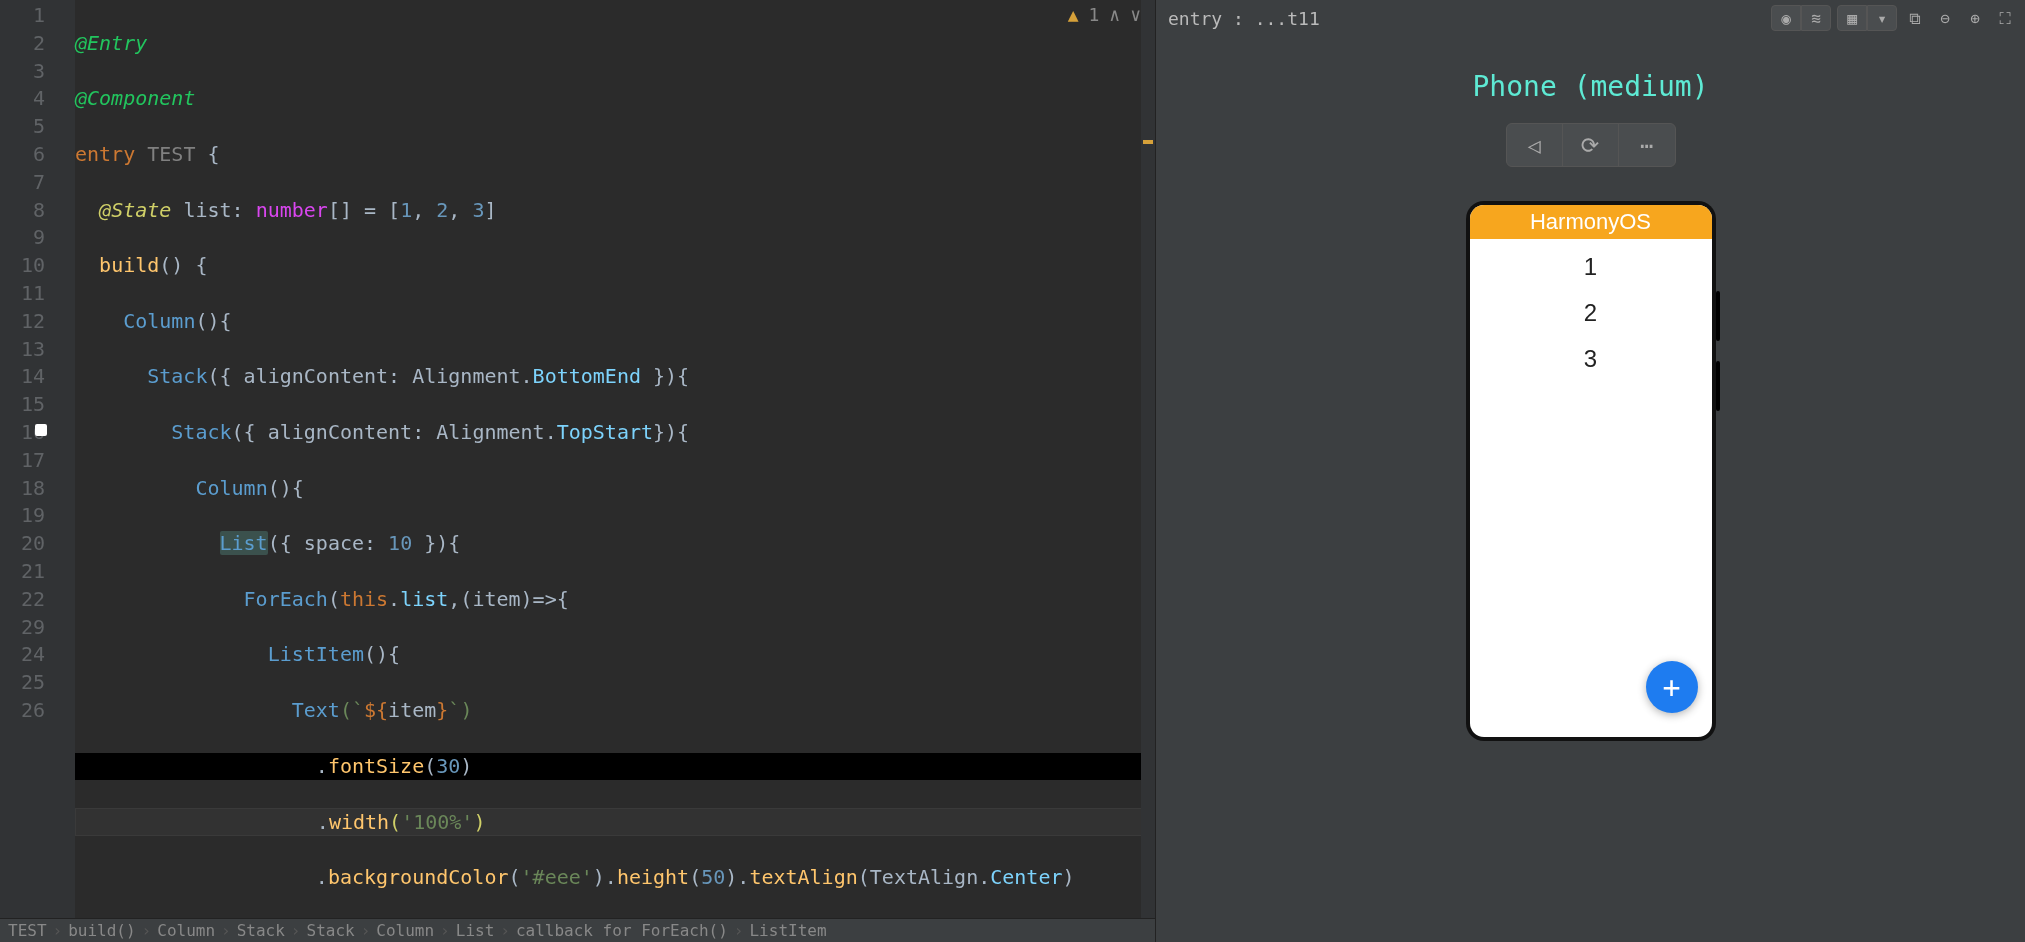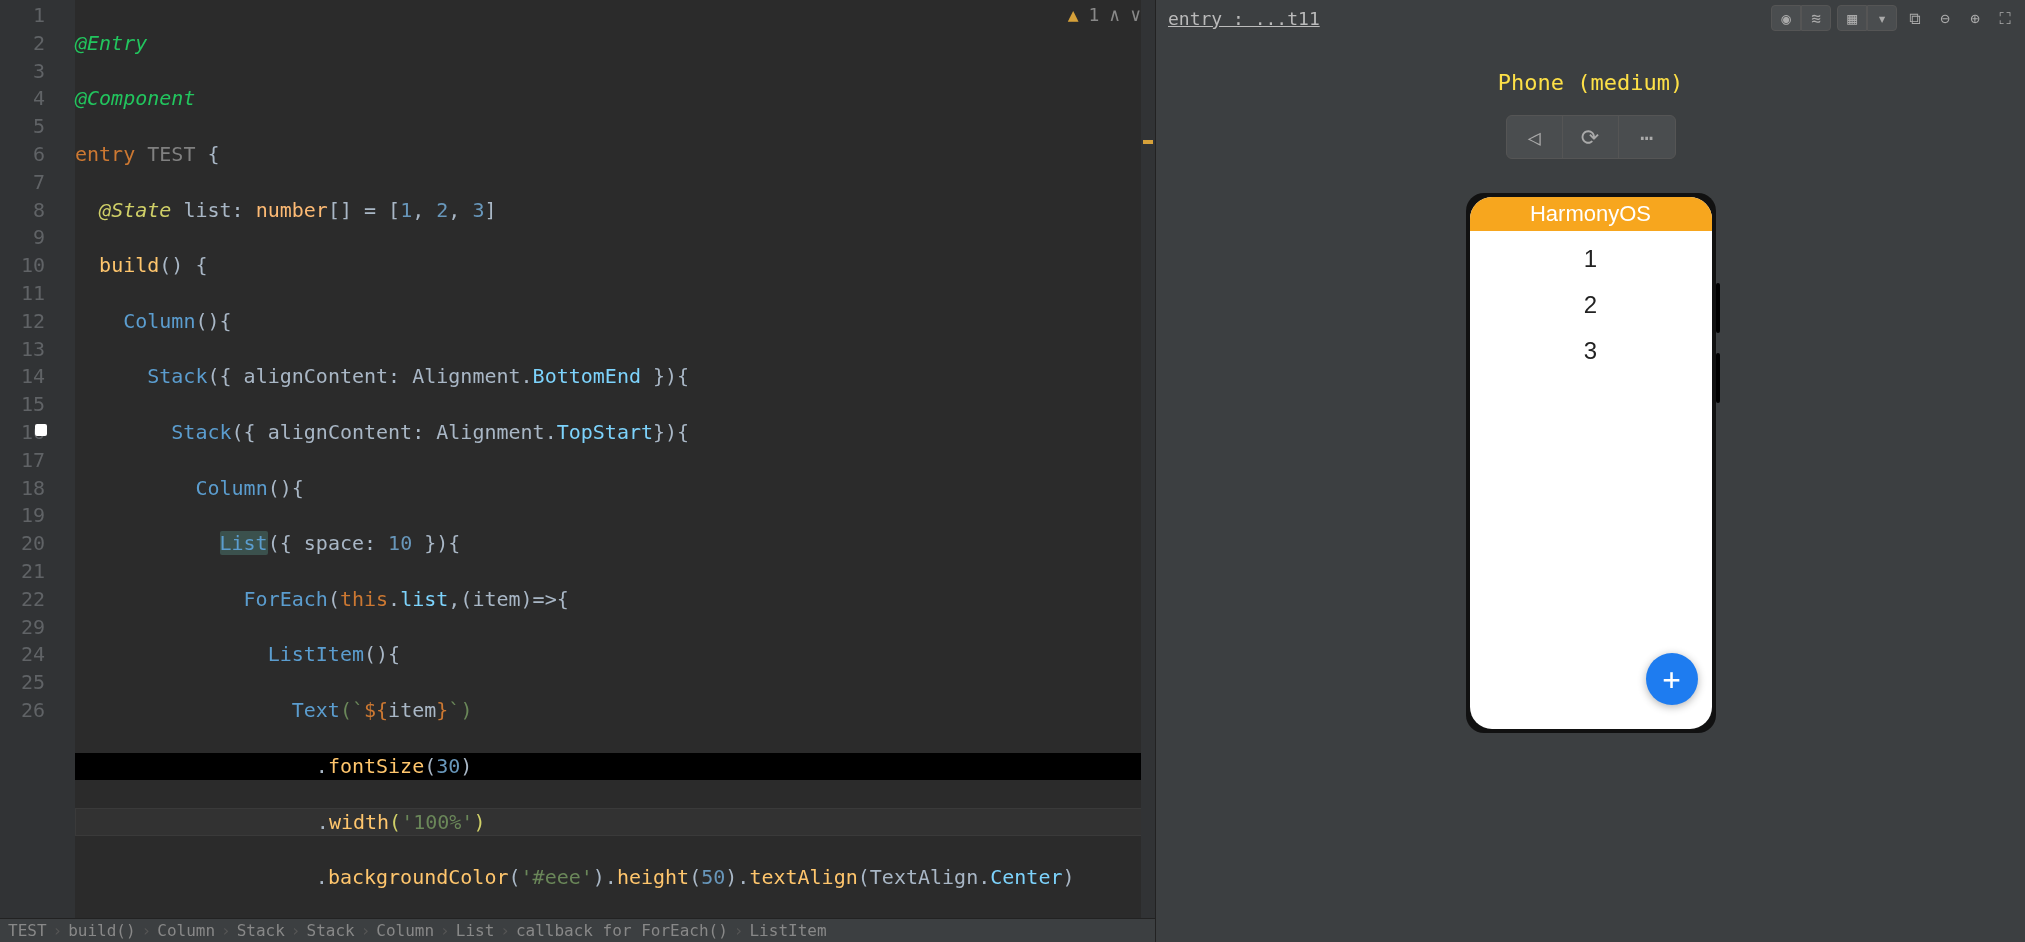"entry : ...t11" .preview-topbar .title { text-decoration: underline -> none }
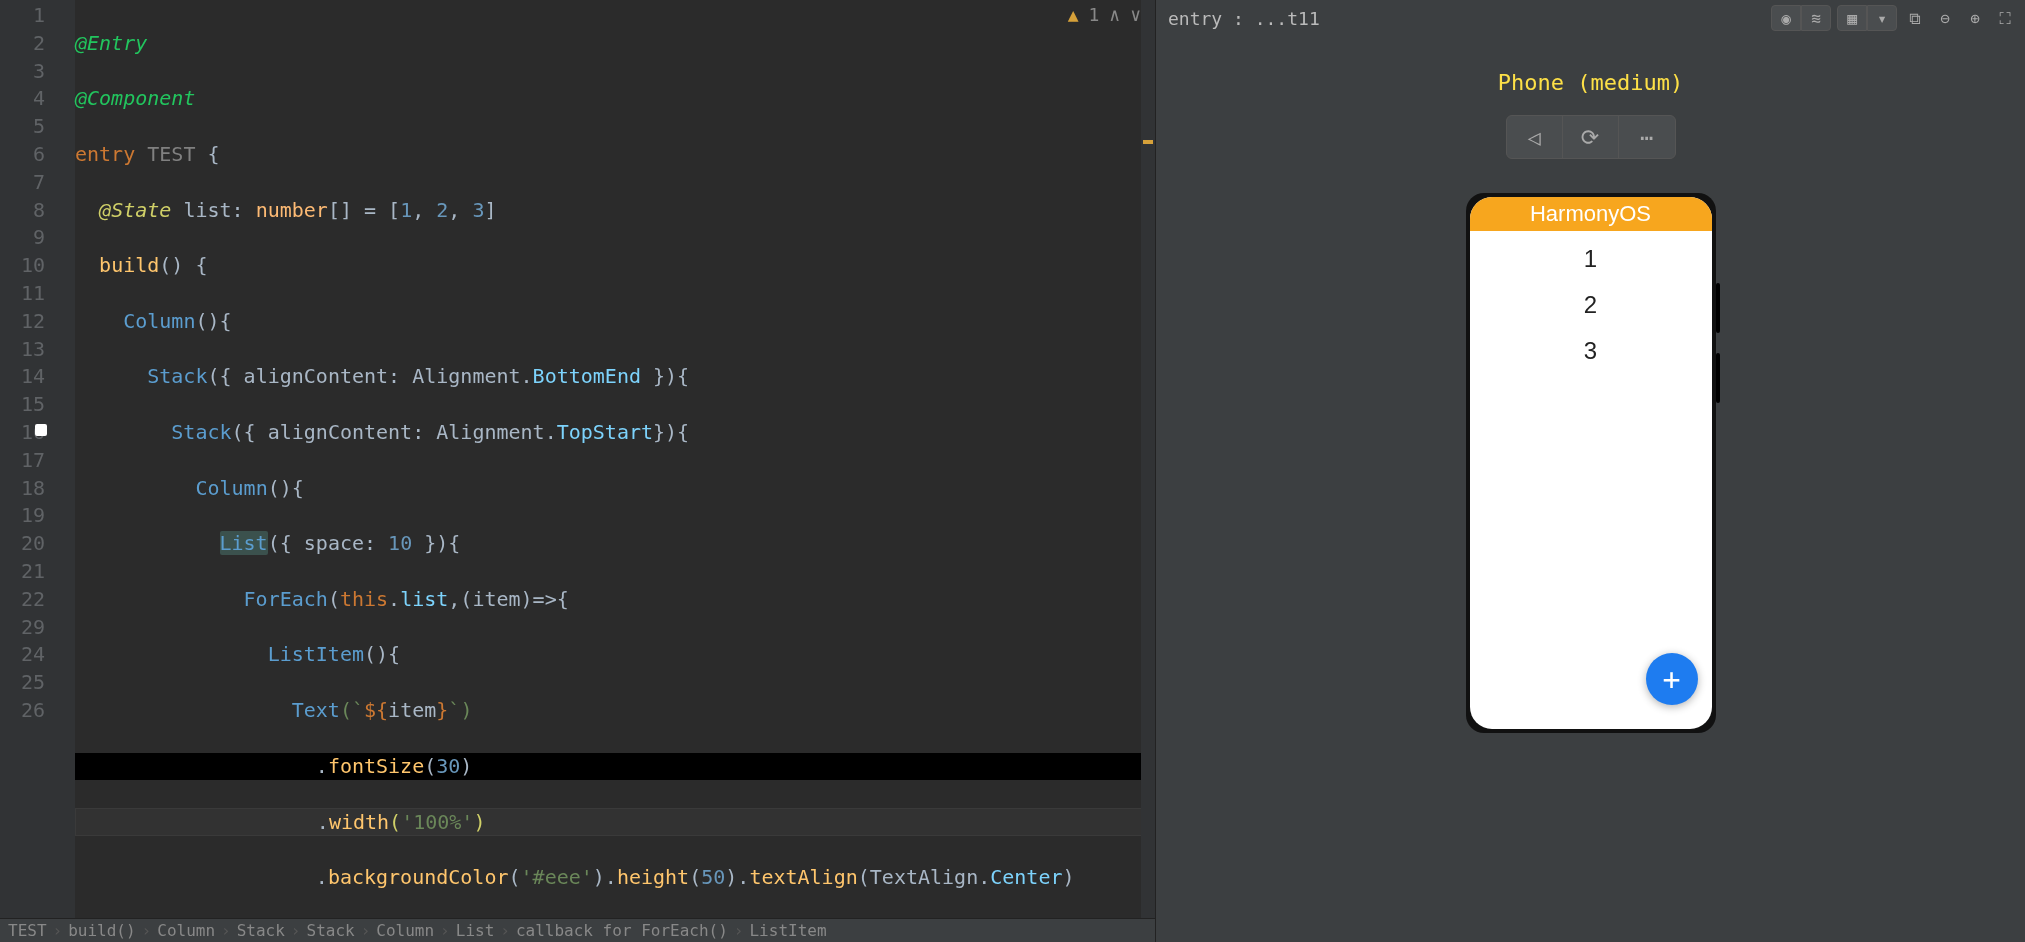"Phone (medium)" .phone-label { color: #fde047 -> #5eead4; font-size: 22px -> 28px }
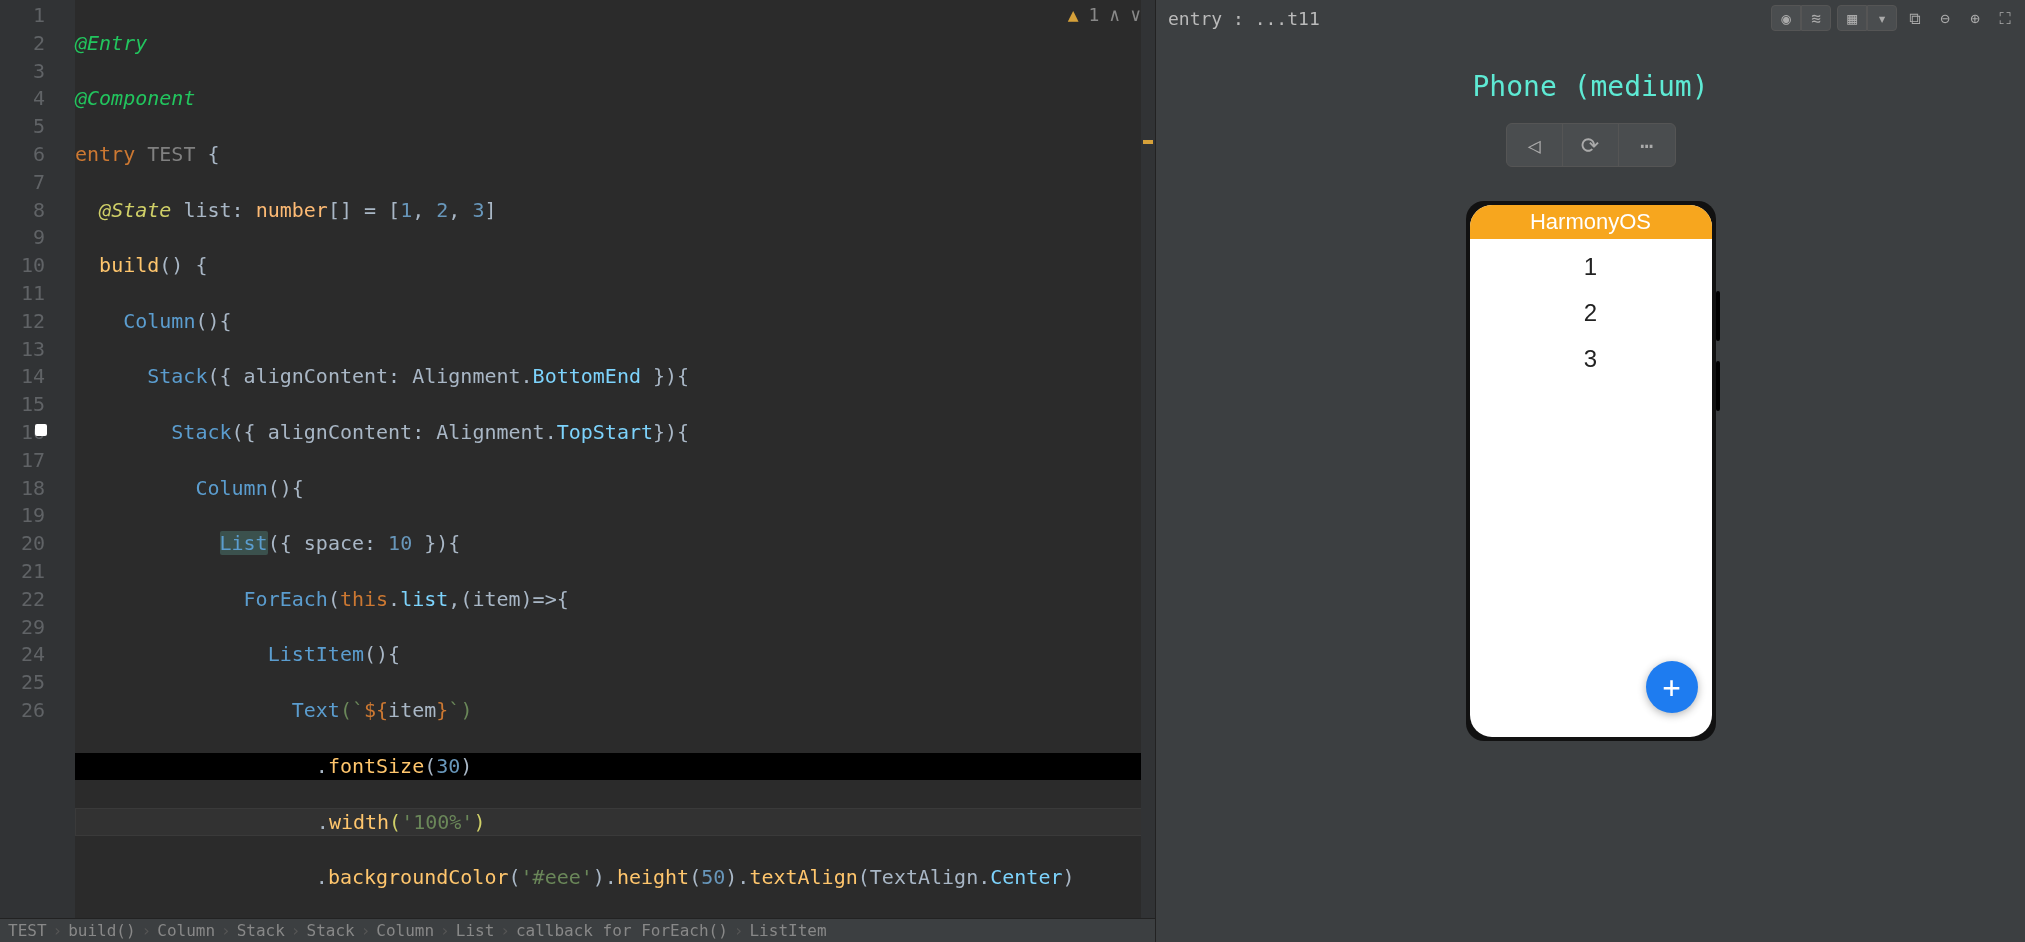"number" .type-kw { color: #fdba74 -> #d946ef }
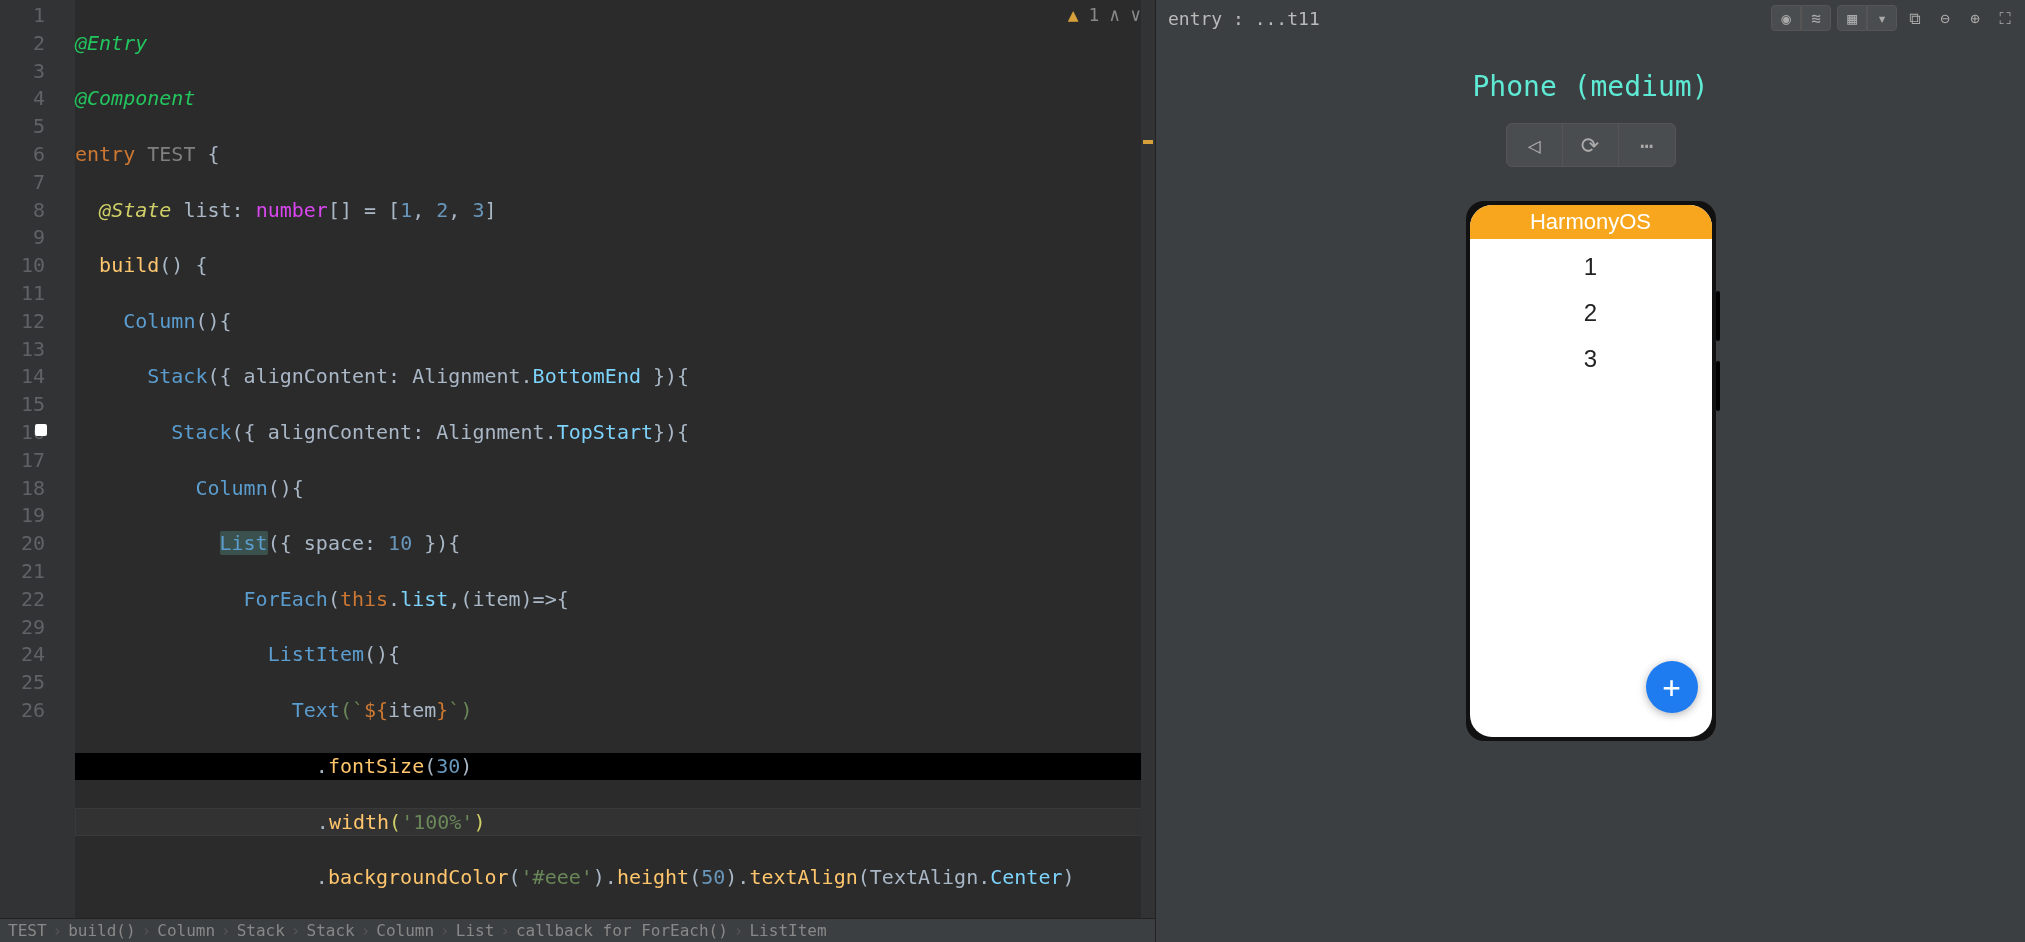"HarmonyOS" .screen { border-radius: 22px -> 14px }
